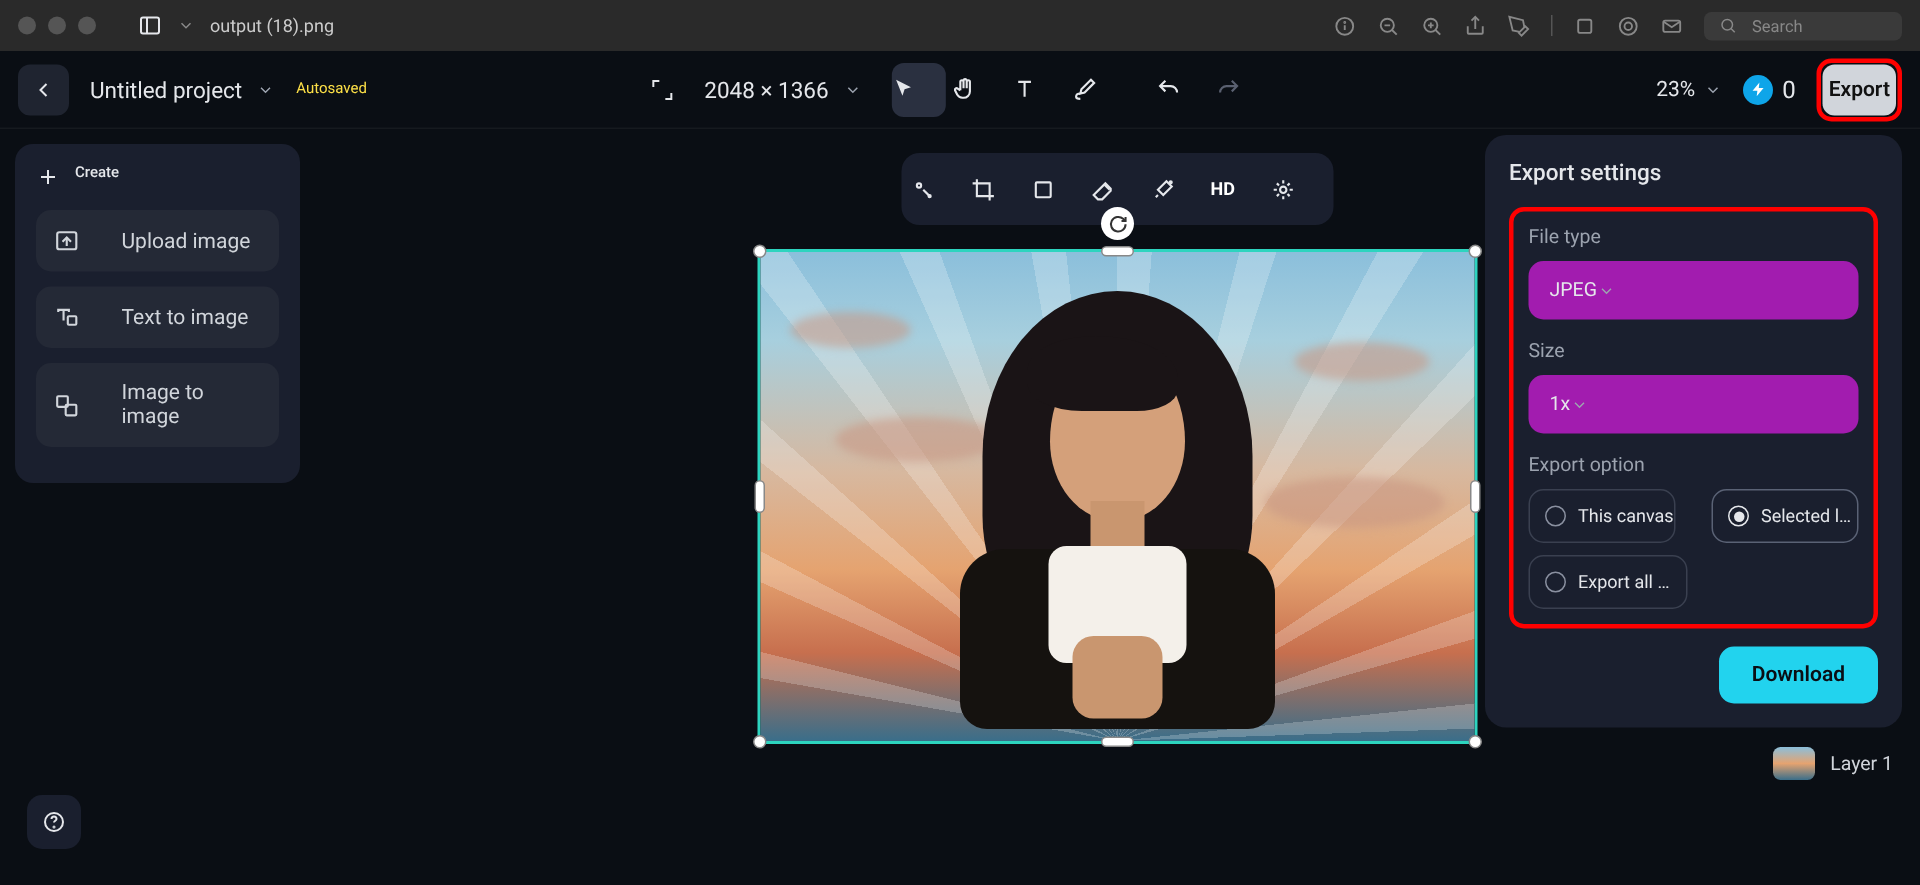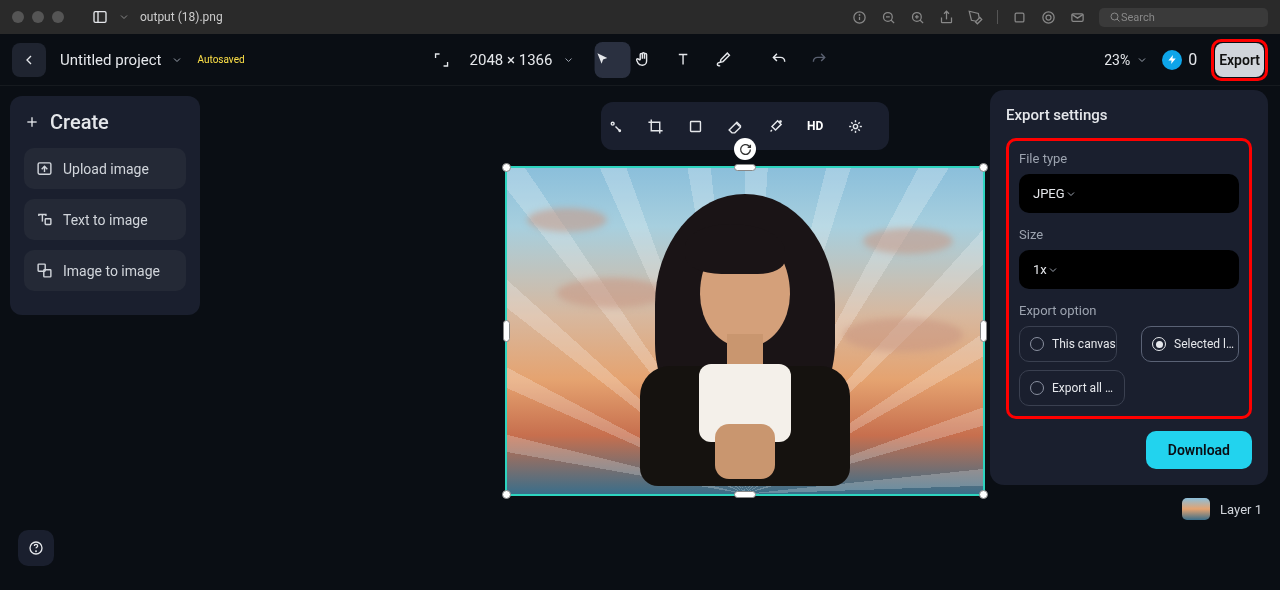"Search" .search-box { gap: 0 -> 10px; width: 169px -> 132px }
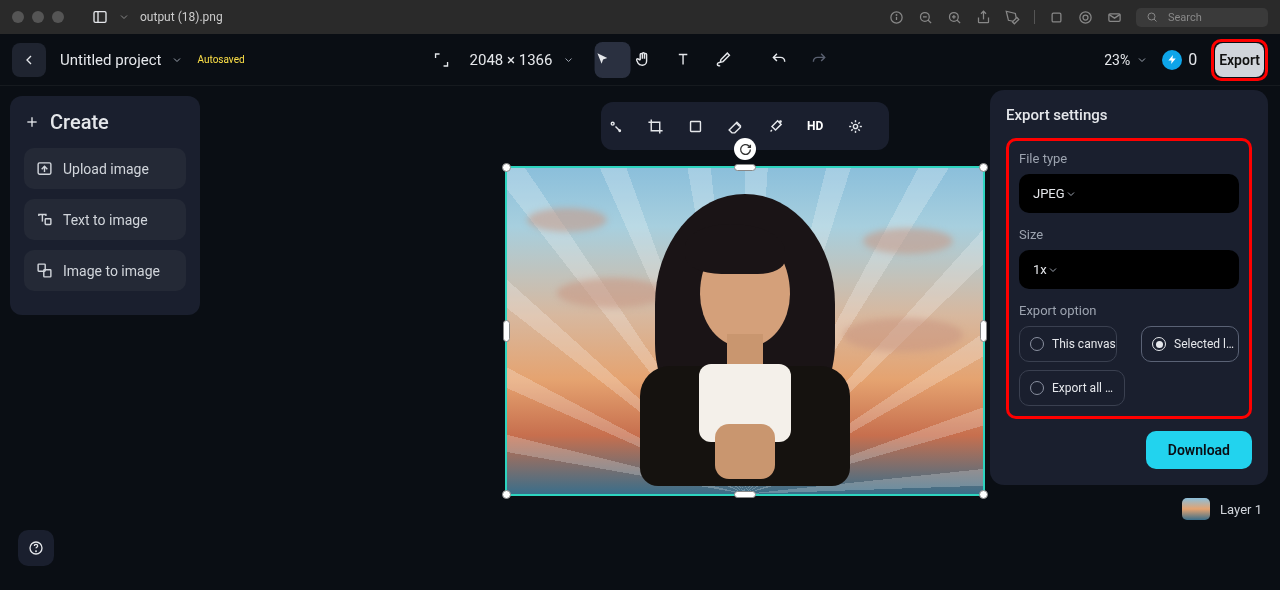"Create" .create-title { align-items: center -> flex-start; font-size: 20px -> 10px }
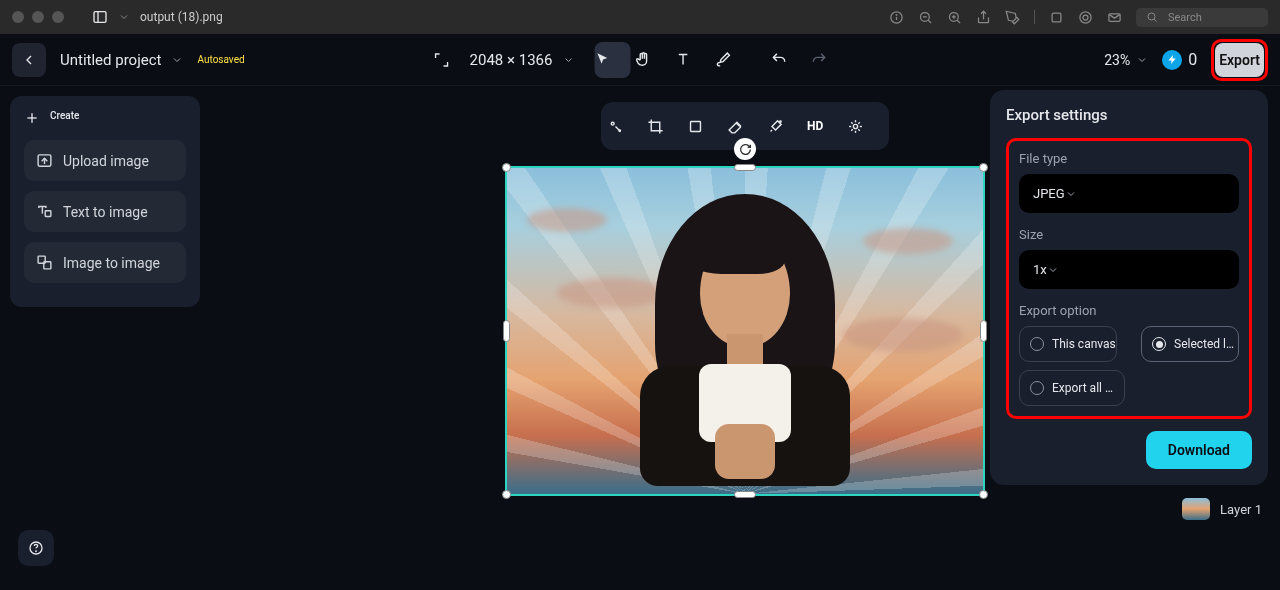"Upload image" .create-item { gap: 10px -> 28px }
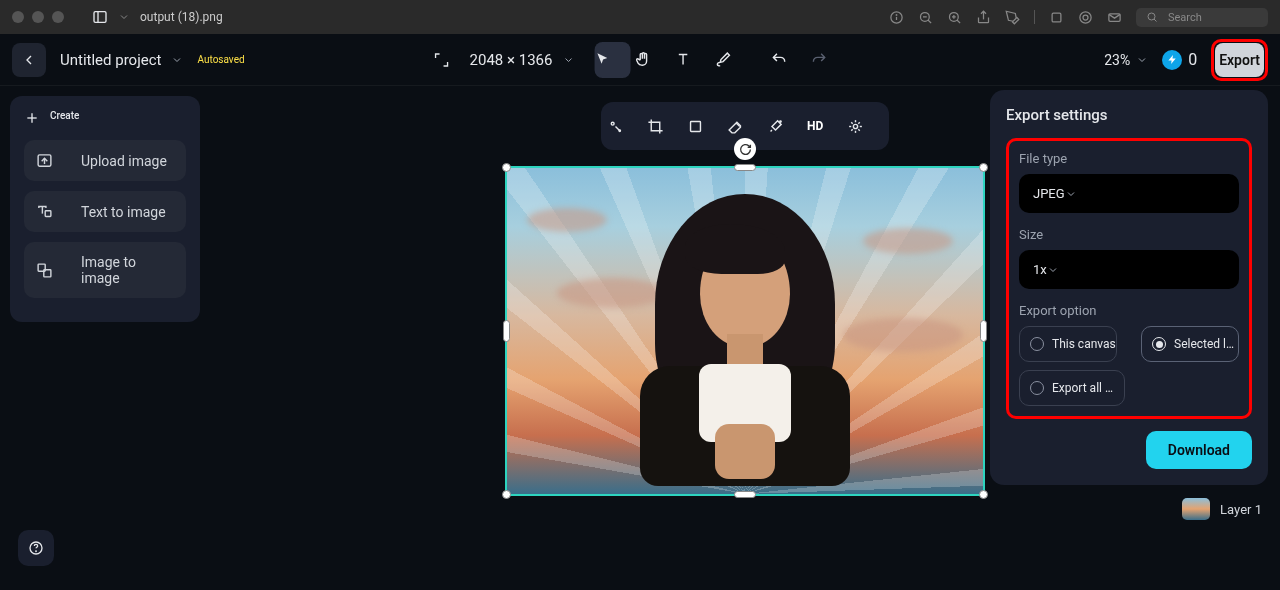"JPEG" .select-field { background: #000000 -> #a21caf }
